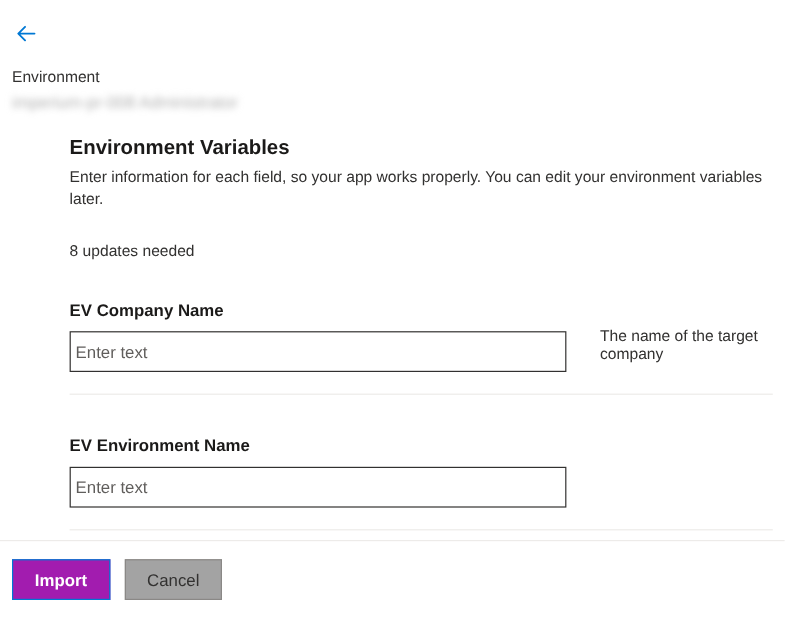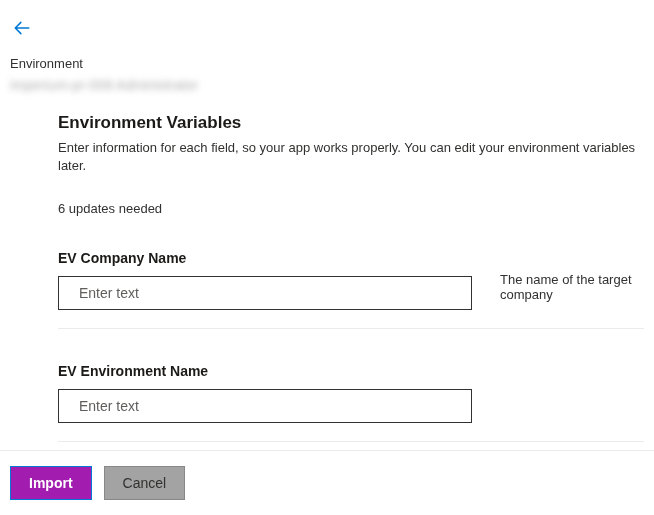"6 updates needed" div.updates { text: 6 -> 8 }
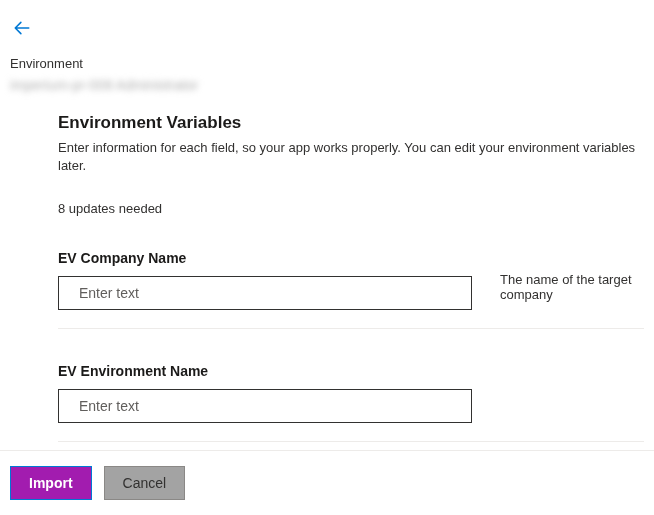"Enter text" .text-input { padding: 6px 20px -> 6px 4px }
